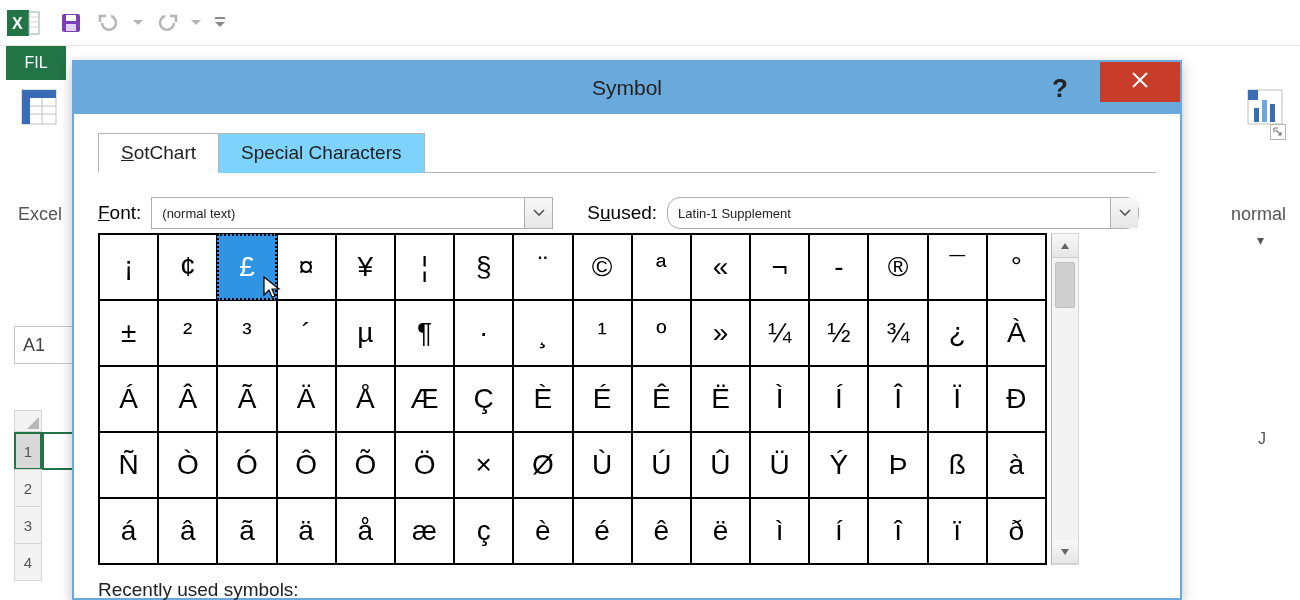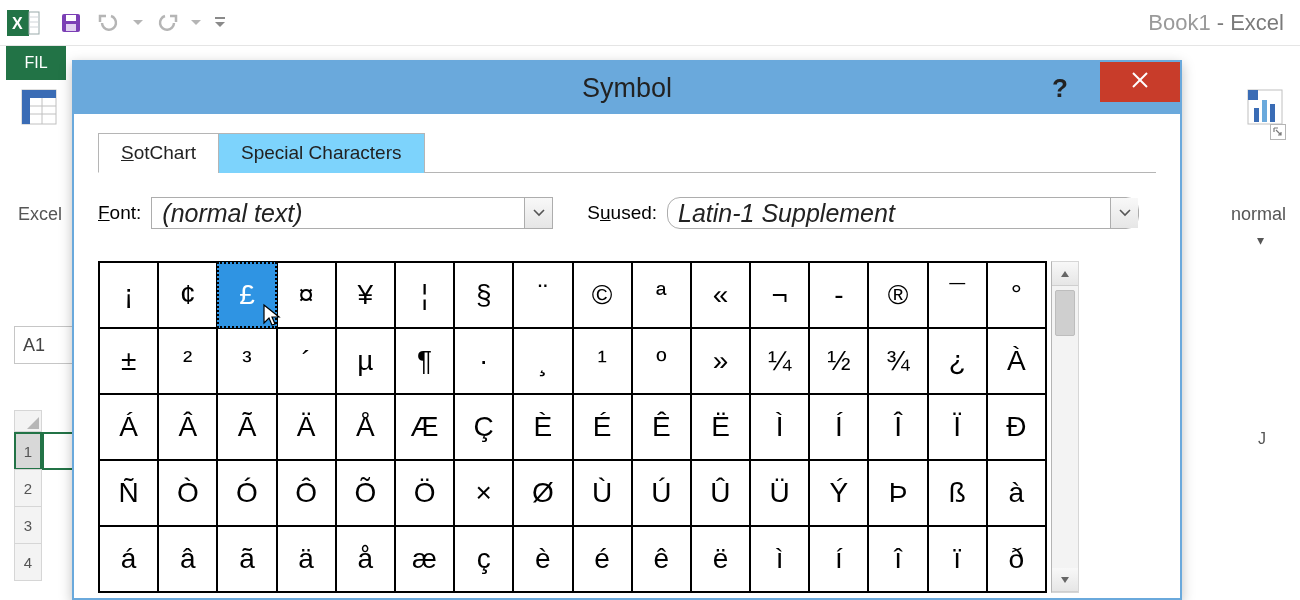"Book1 - Excel" div.title-right { html: <div> <span>Book1</span><span> - Excel</span> </div> -> none }
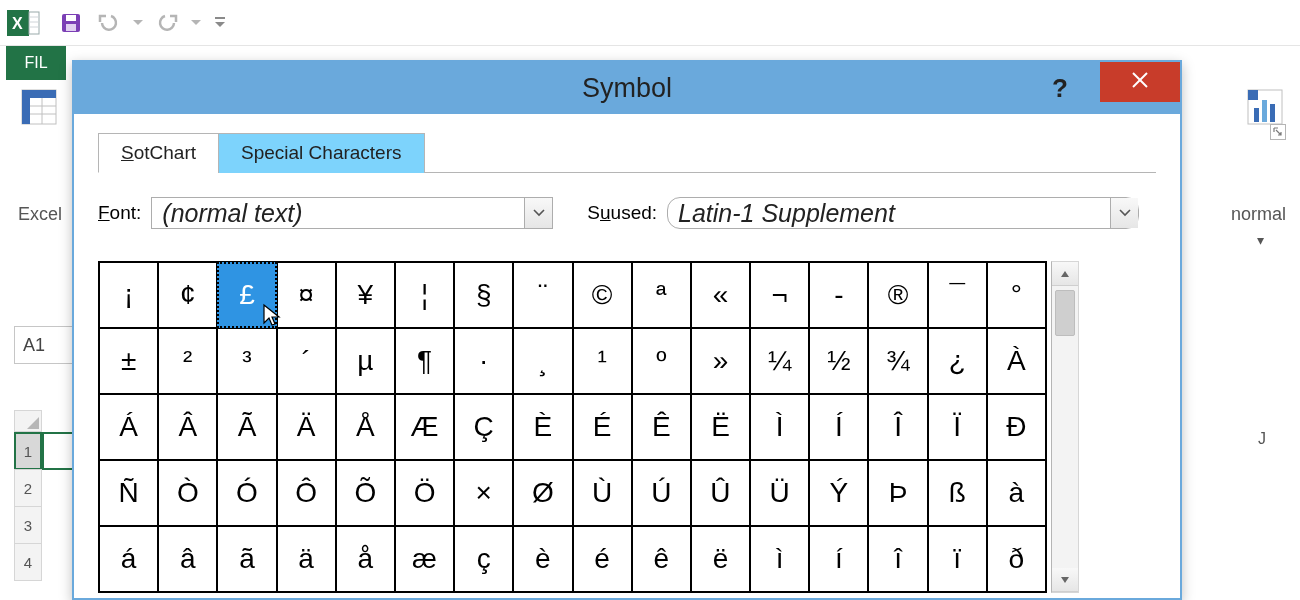"Symbol" .dlg-title { font-size: 27px -> 21px }
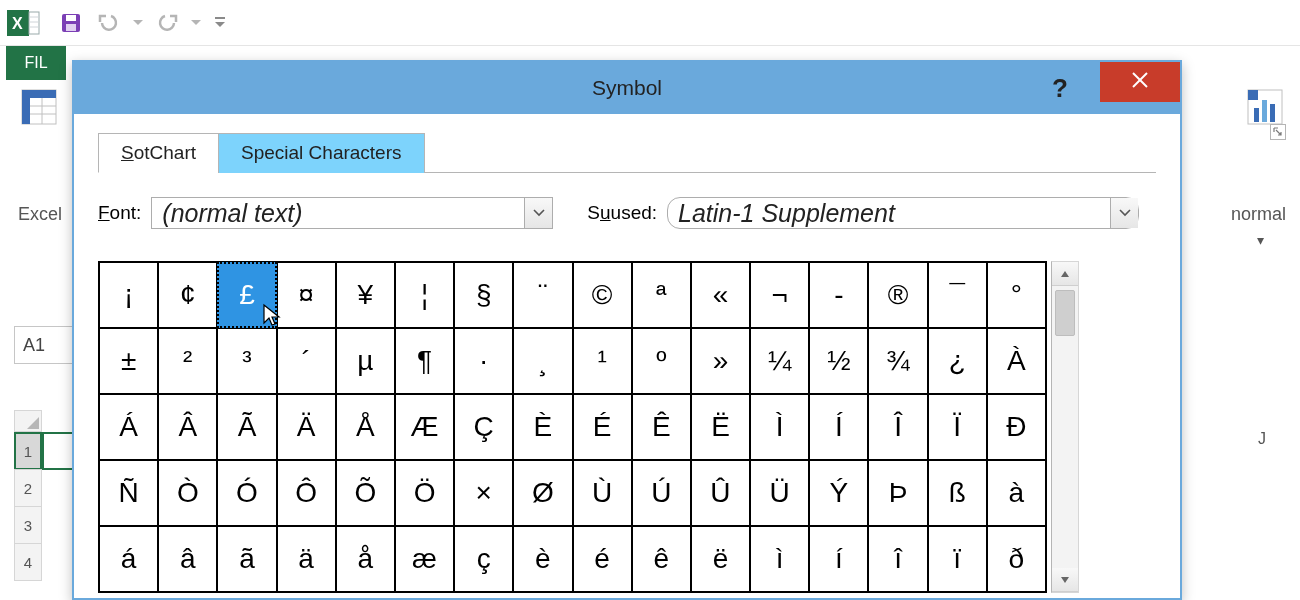"Font:" .row-controls { margin-bottom: 32px -> 4px }
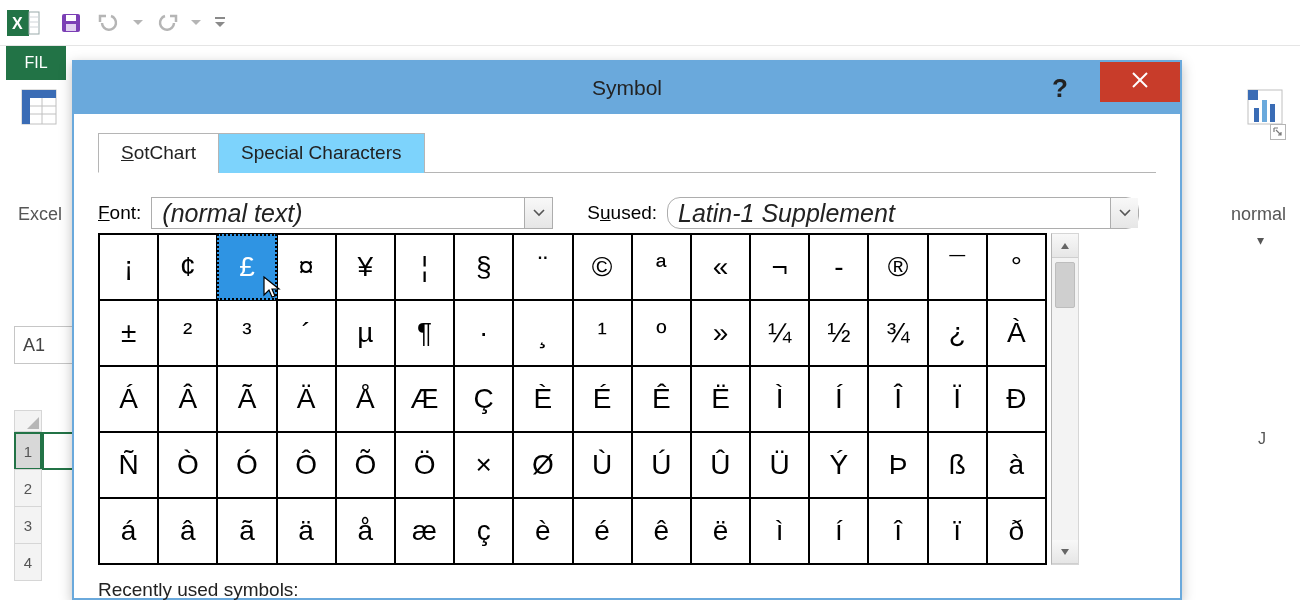"(normal text)" .combo .txt { font-size: 25px -> 13px; font-style: italic -> none }
